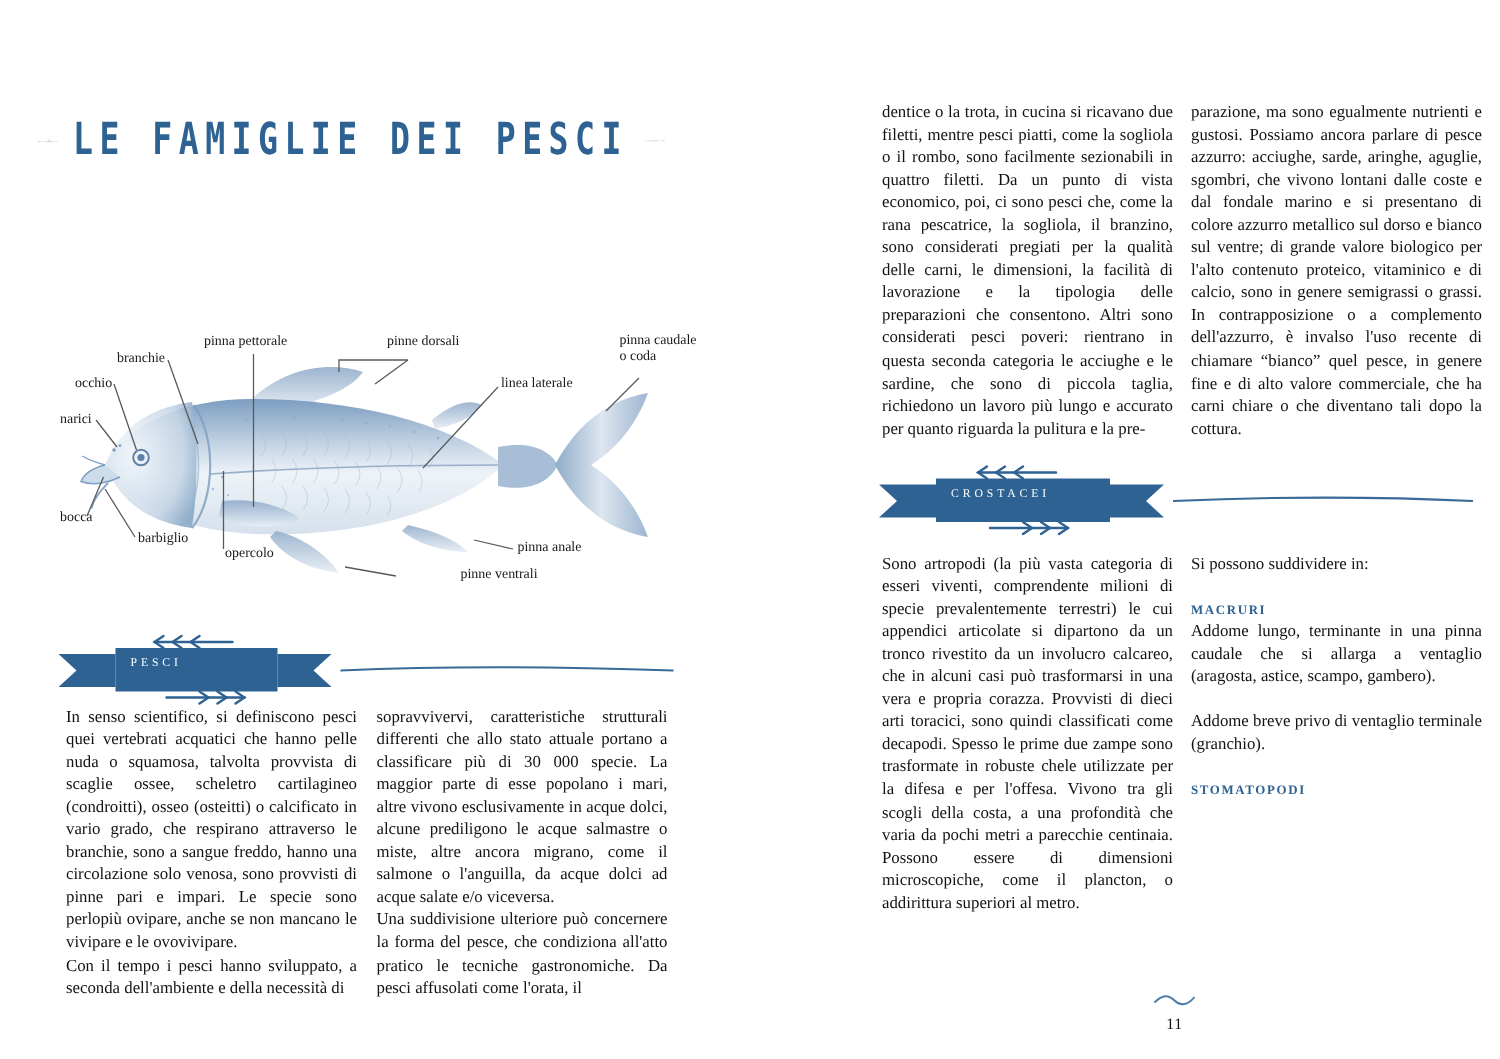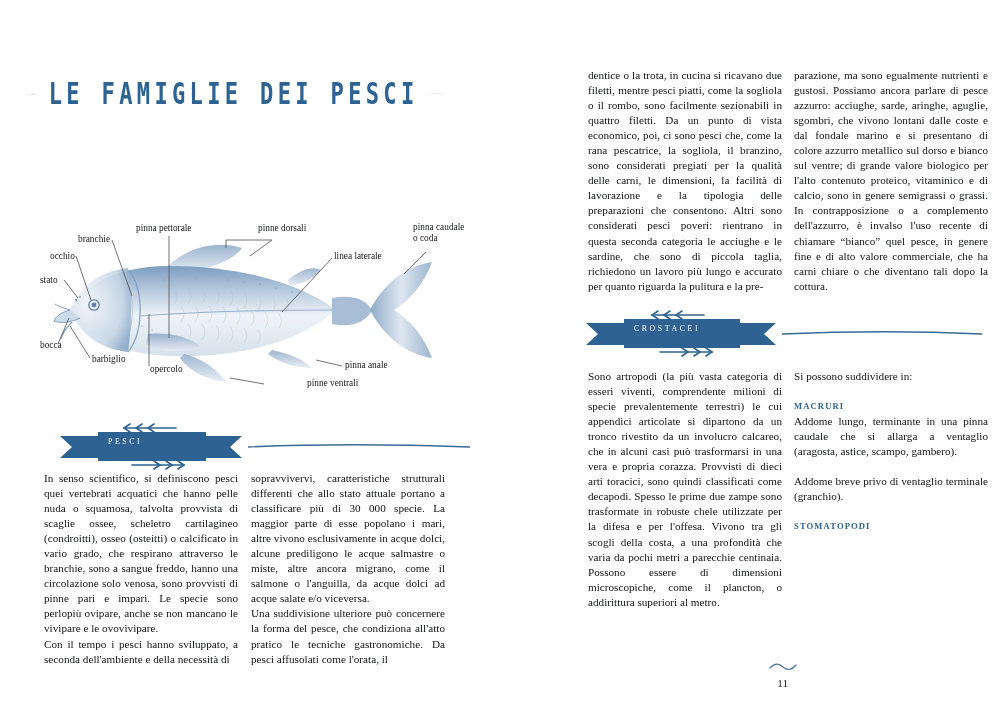"stato" div.fish-label { text: stato -> narici }
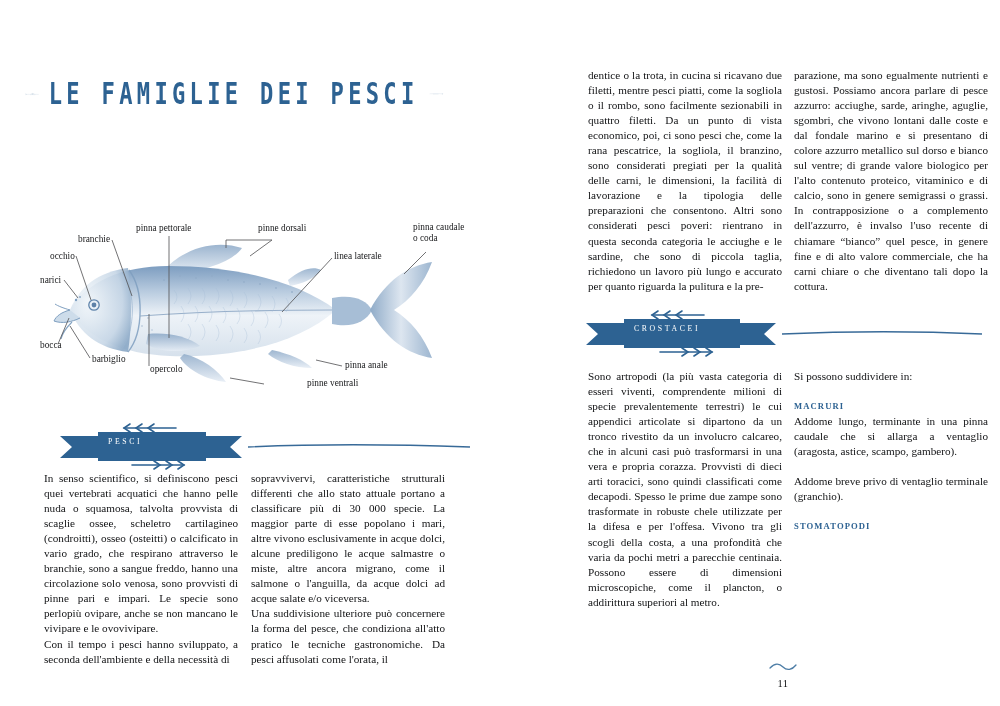"PESCI" div.banner { left: 56px -> 35px }
